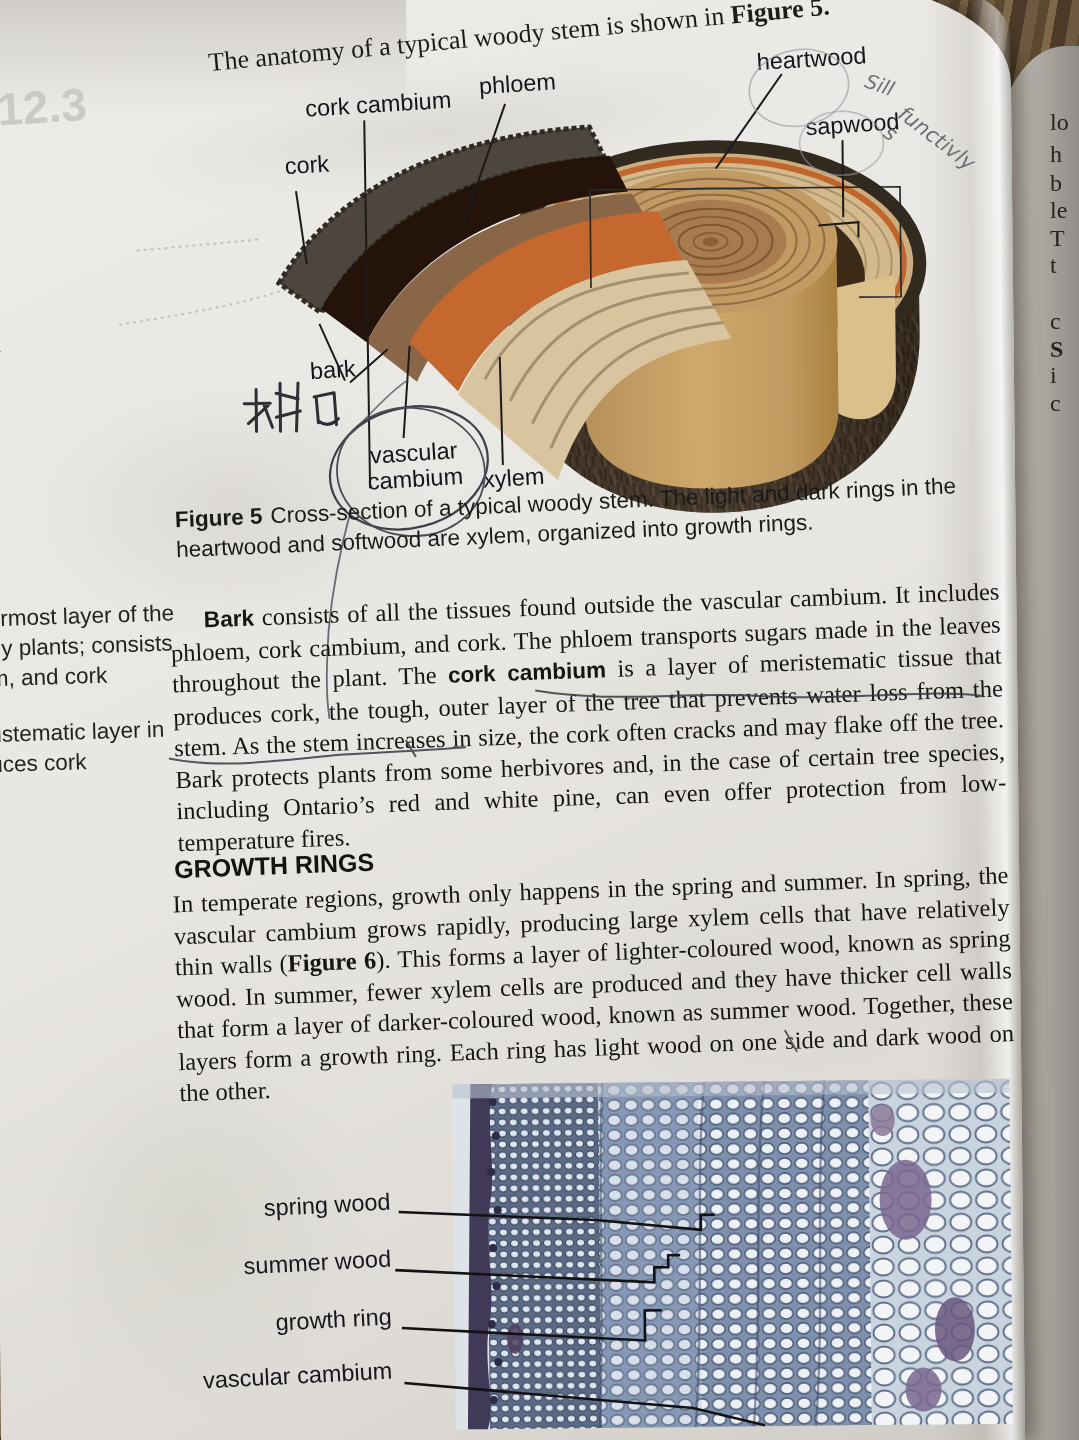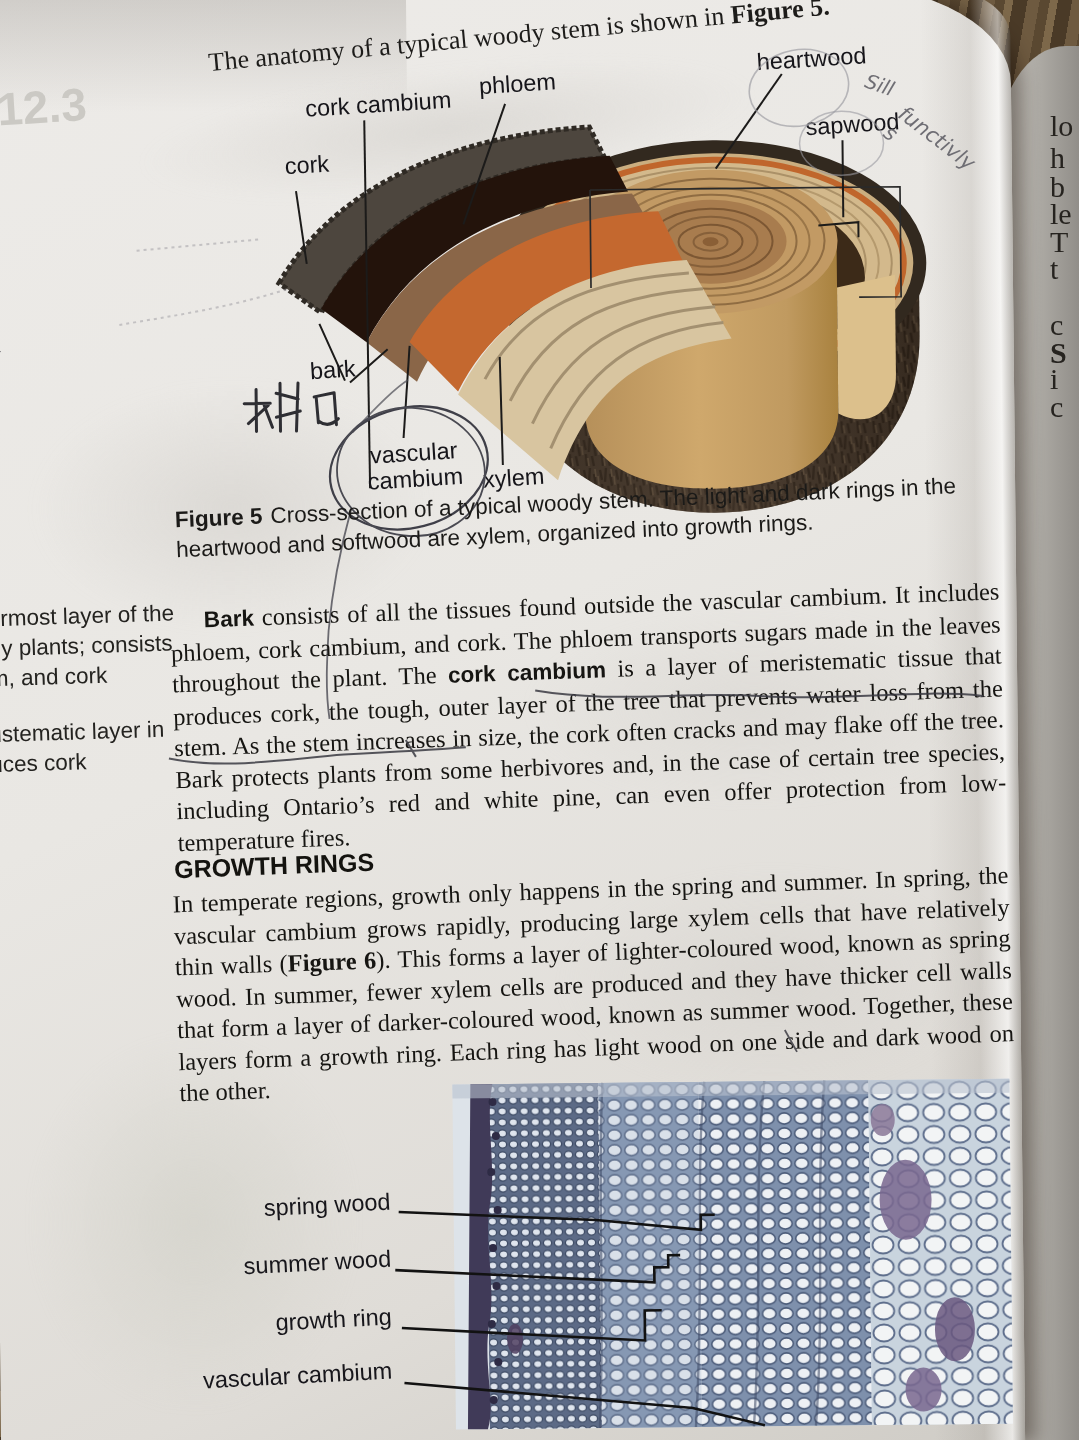"lo" .facing-letter { font-size: 30px -> 24px }
